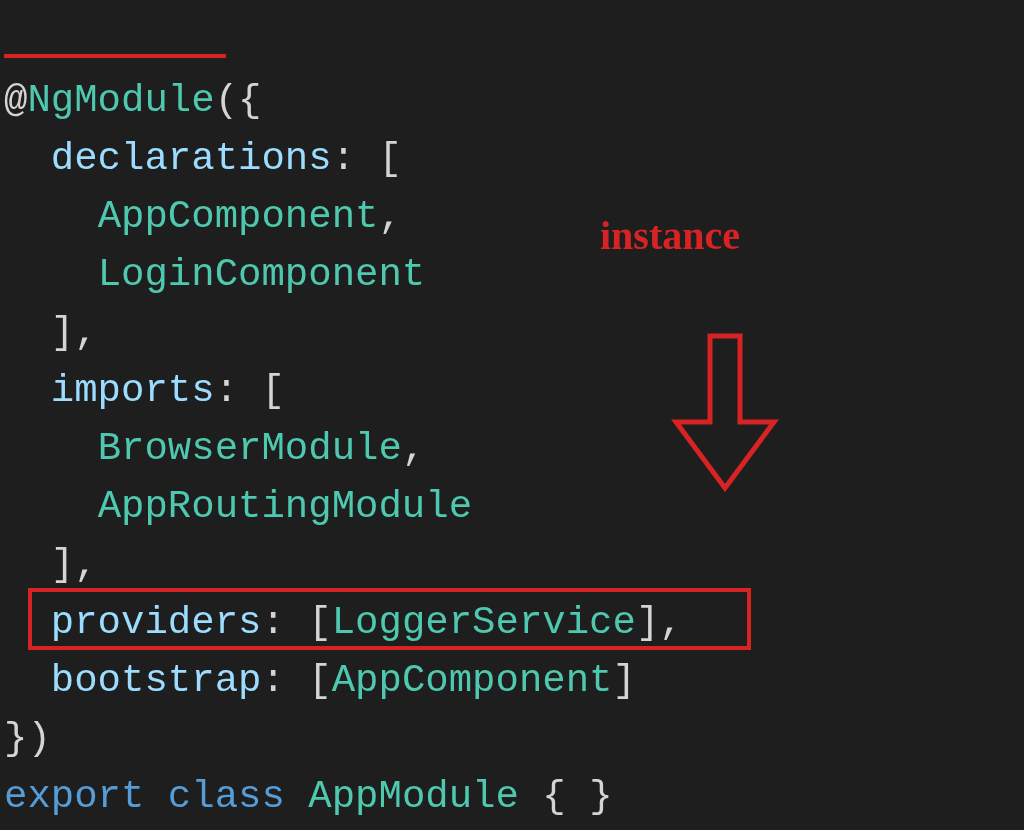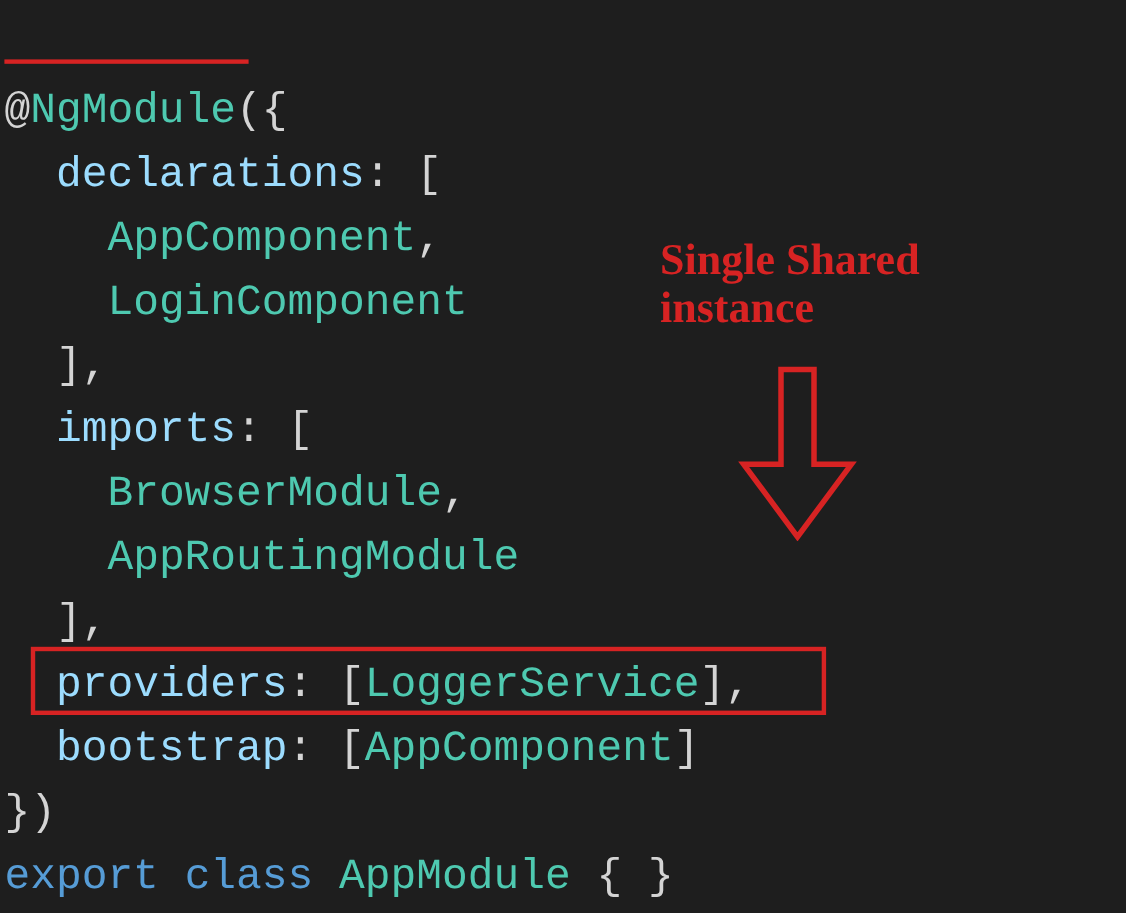"Single Shared" div { html: <div>Single Shared</div> -> none }
